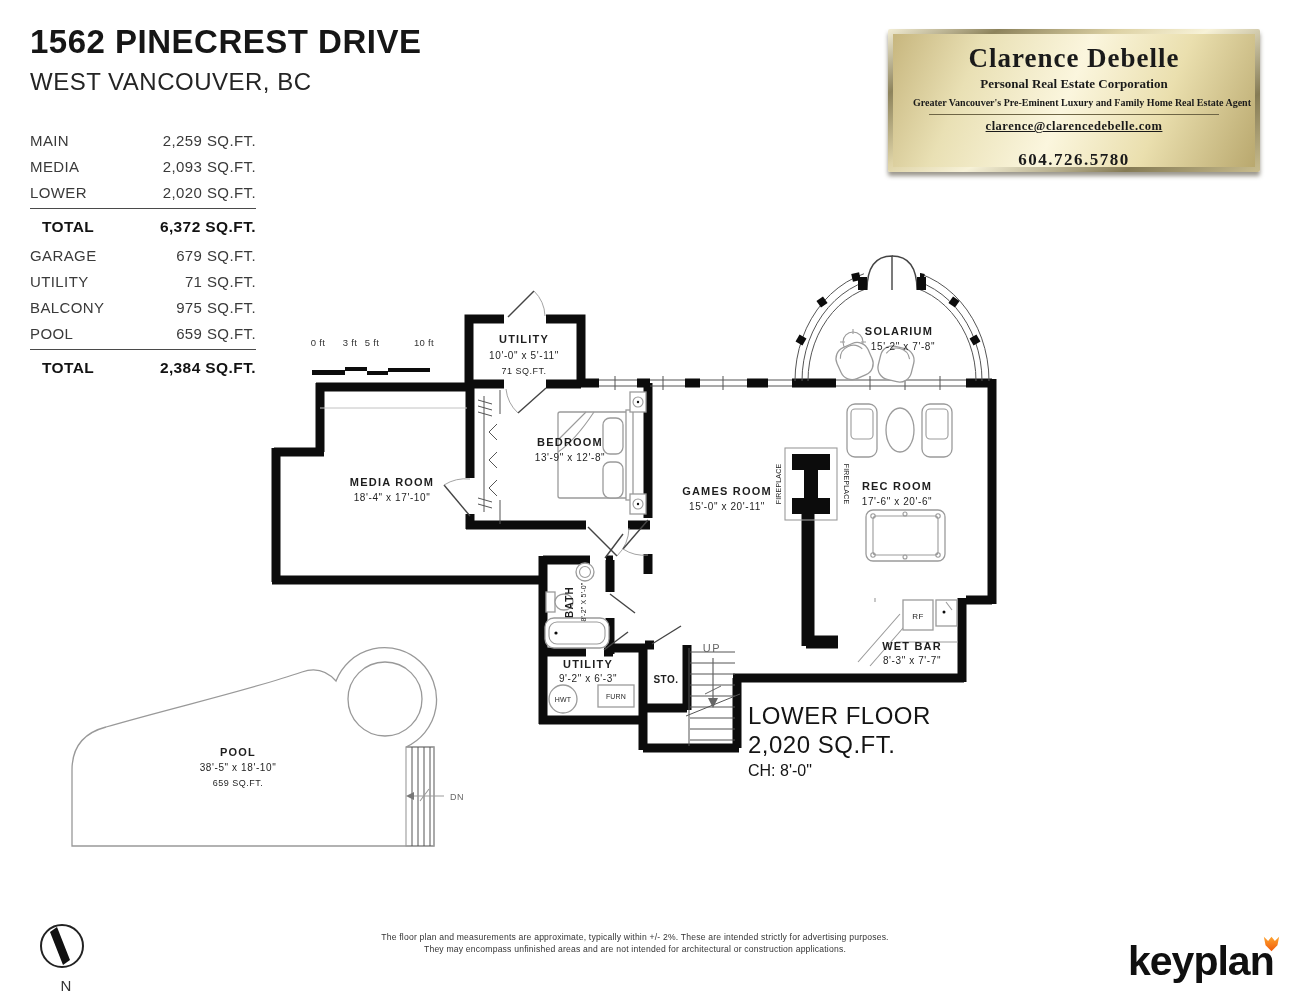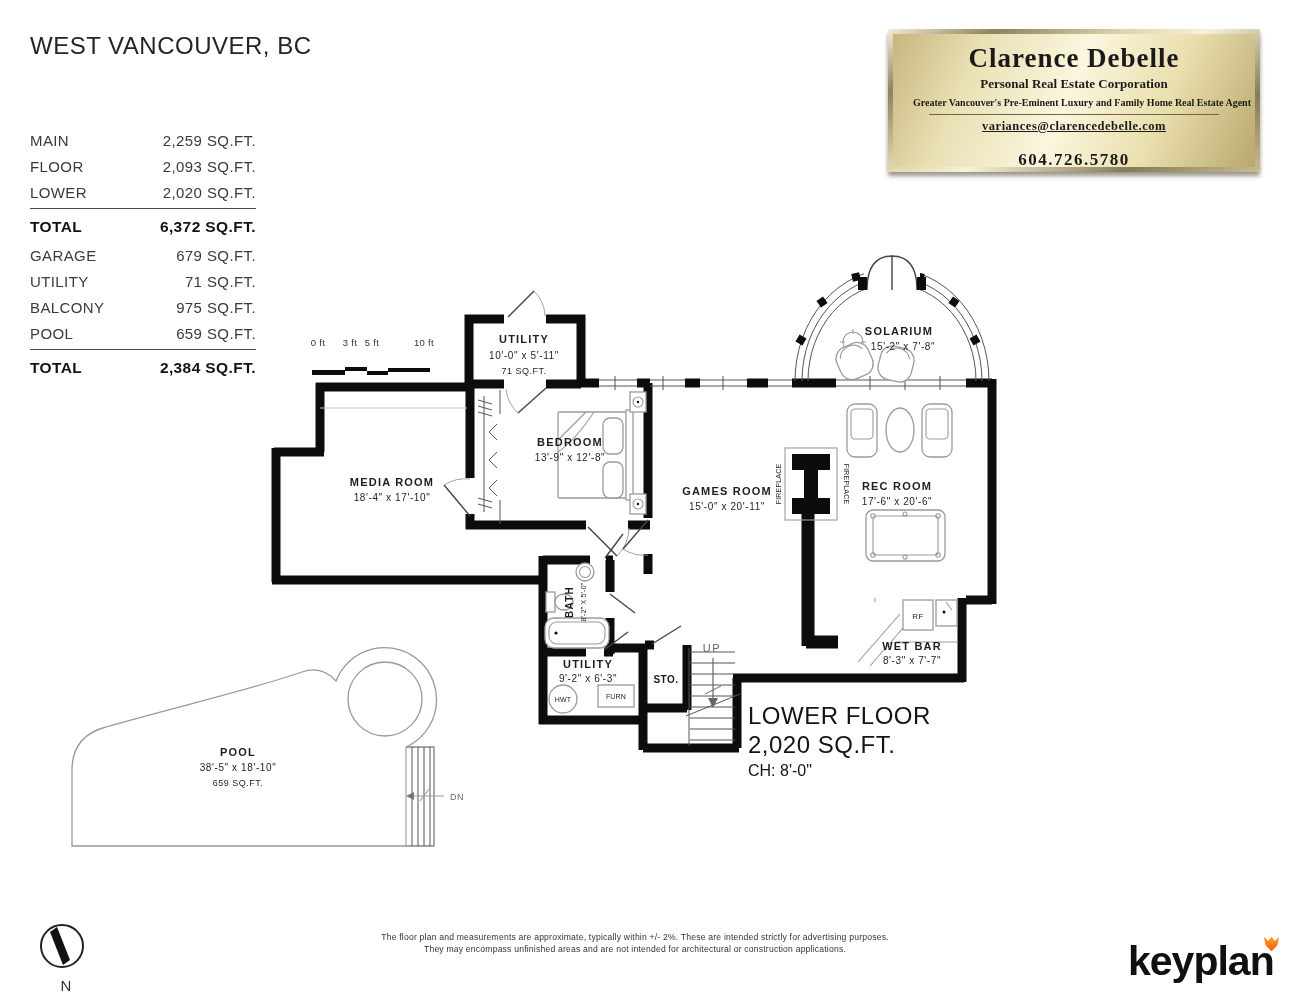"1562 PINECREST DRIVE" div.title { html: none -> <div>1562 PINECREST DRIVE</div> }
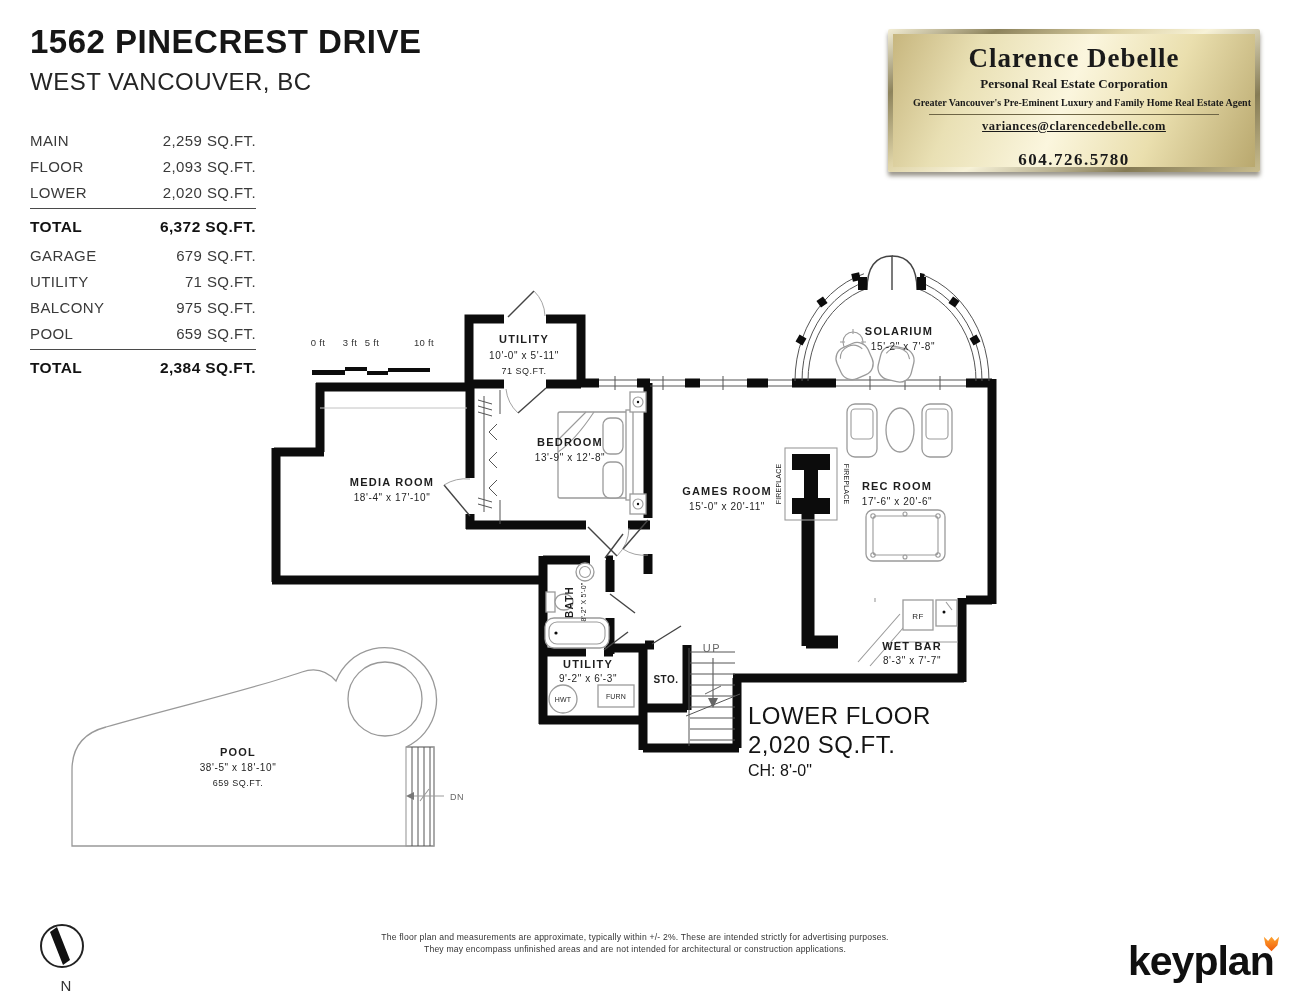"variances@clarencedebelle.com" div.serif { text: variances@clarencedebelle.com -> clarence@clarencedebelle.com }
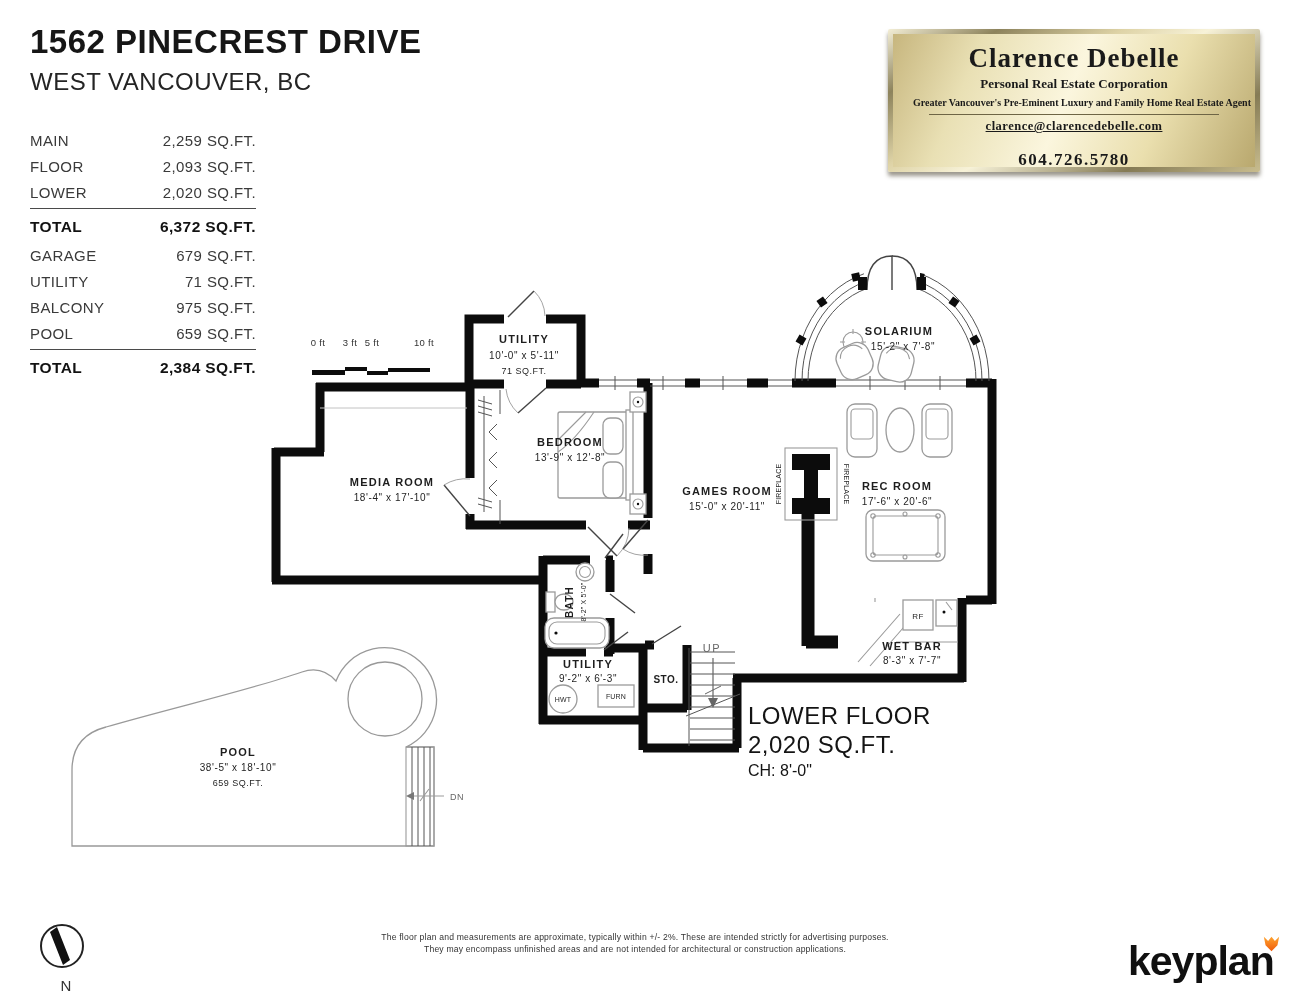"FLOOR" span { text: FLOOR -> MEDIA }
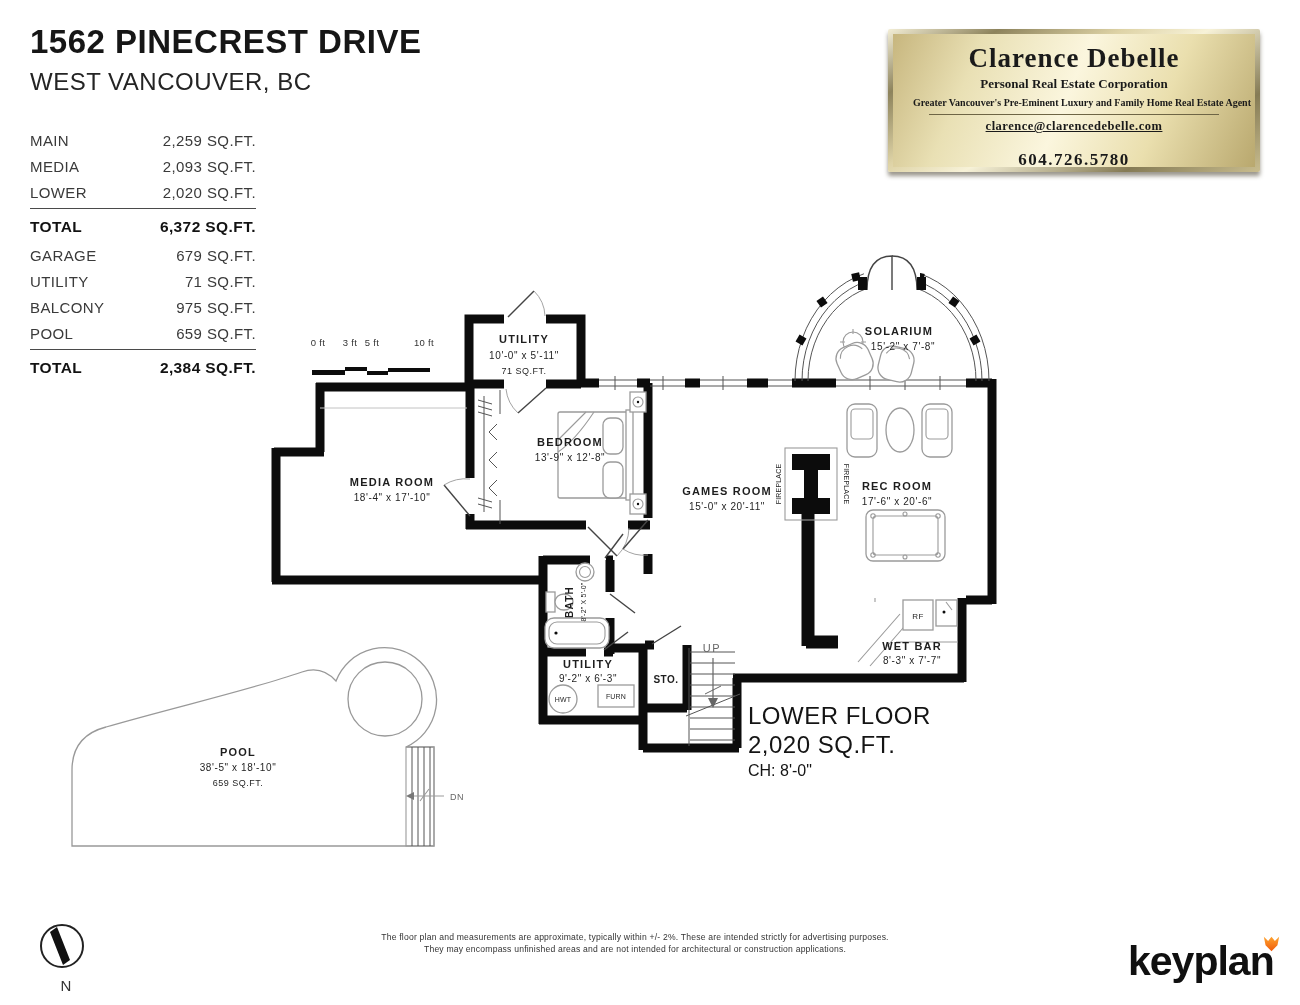"TOTAL" .tbl .row.total { margin-left: none -> 12px }
